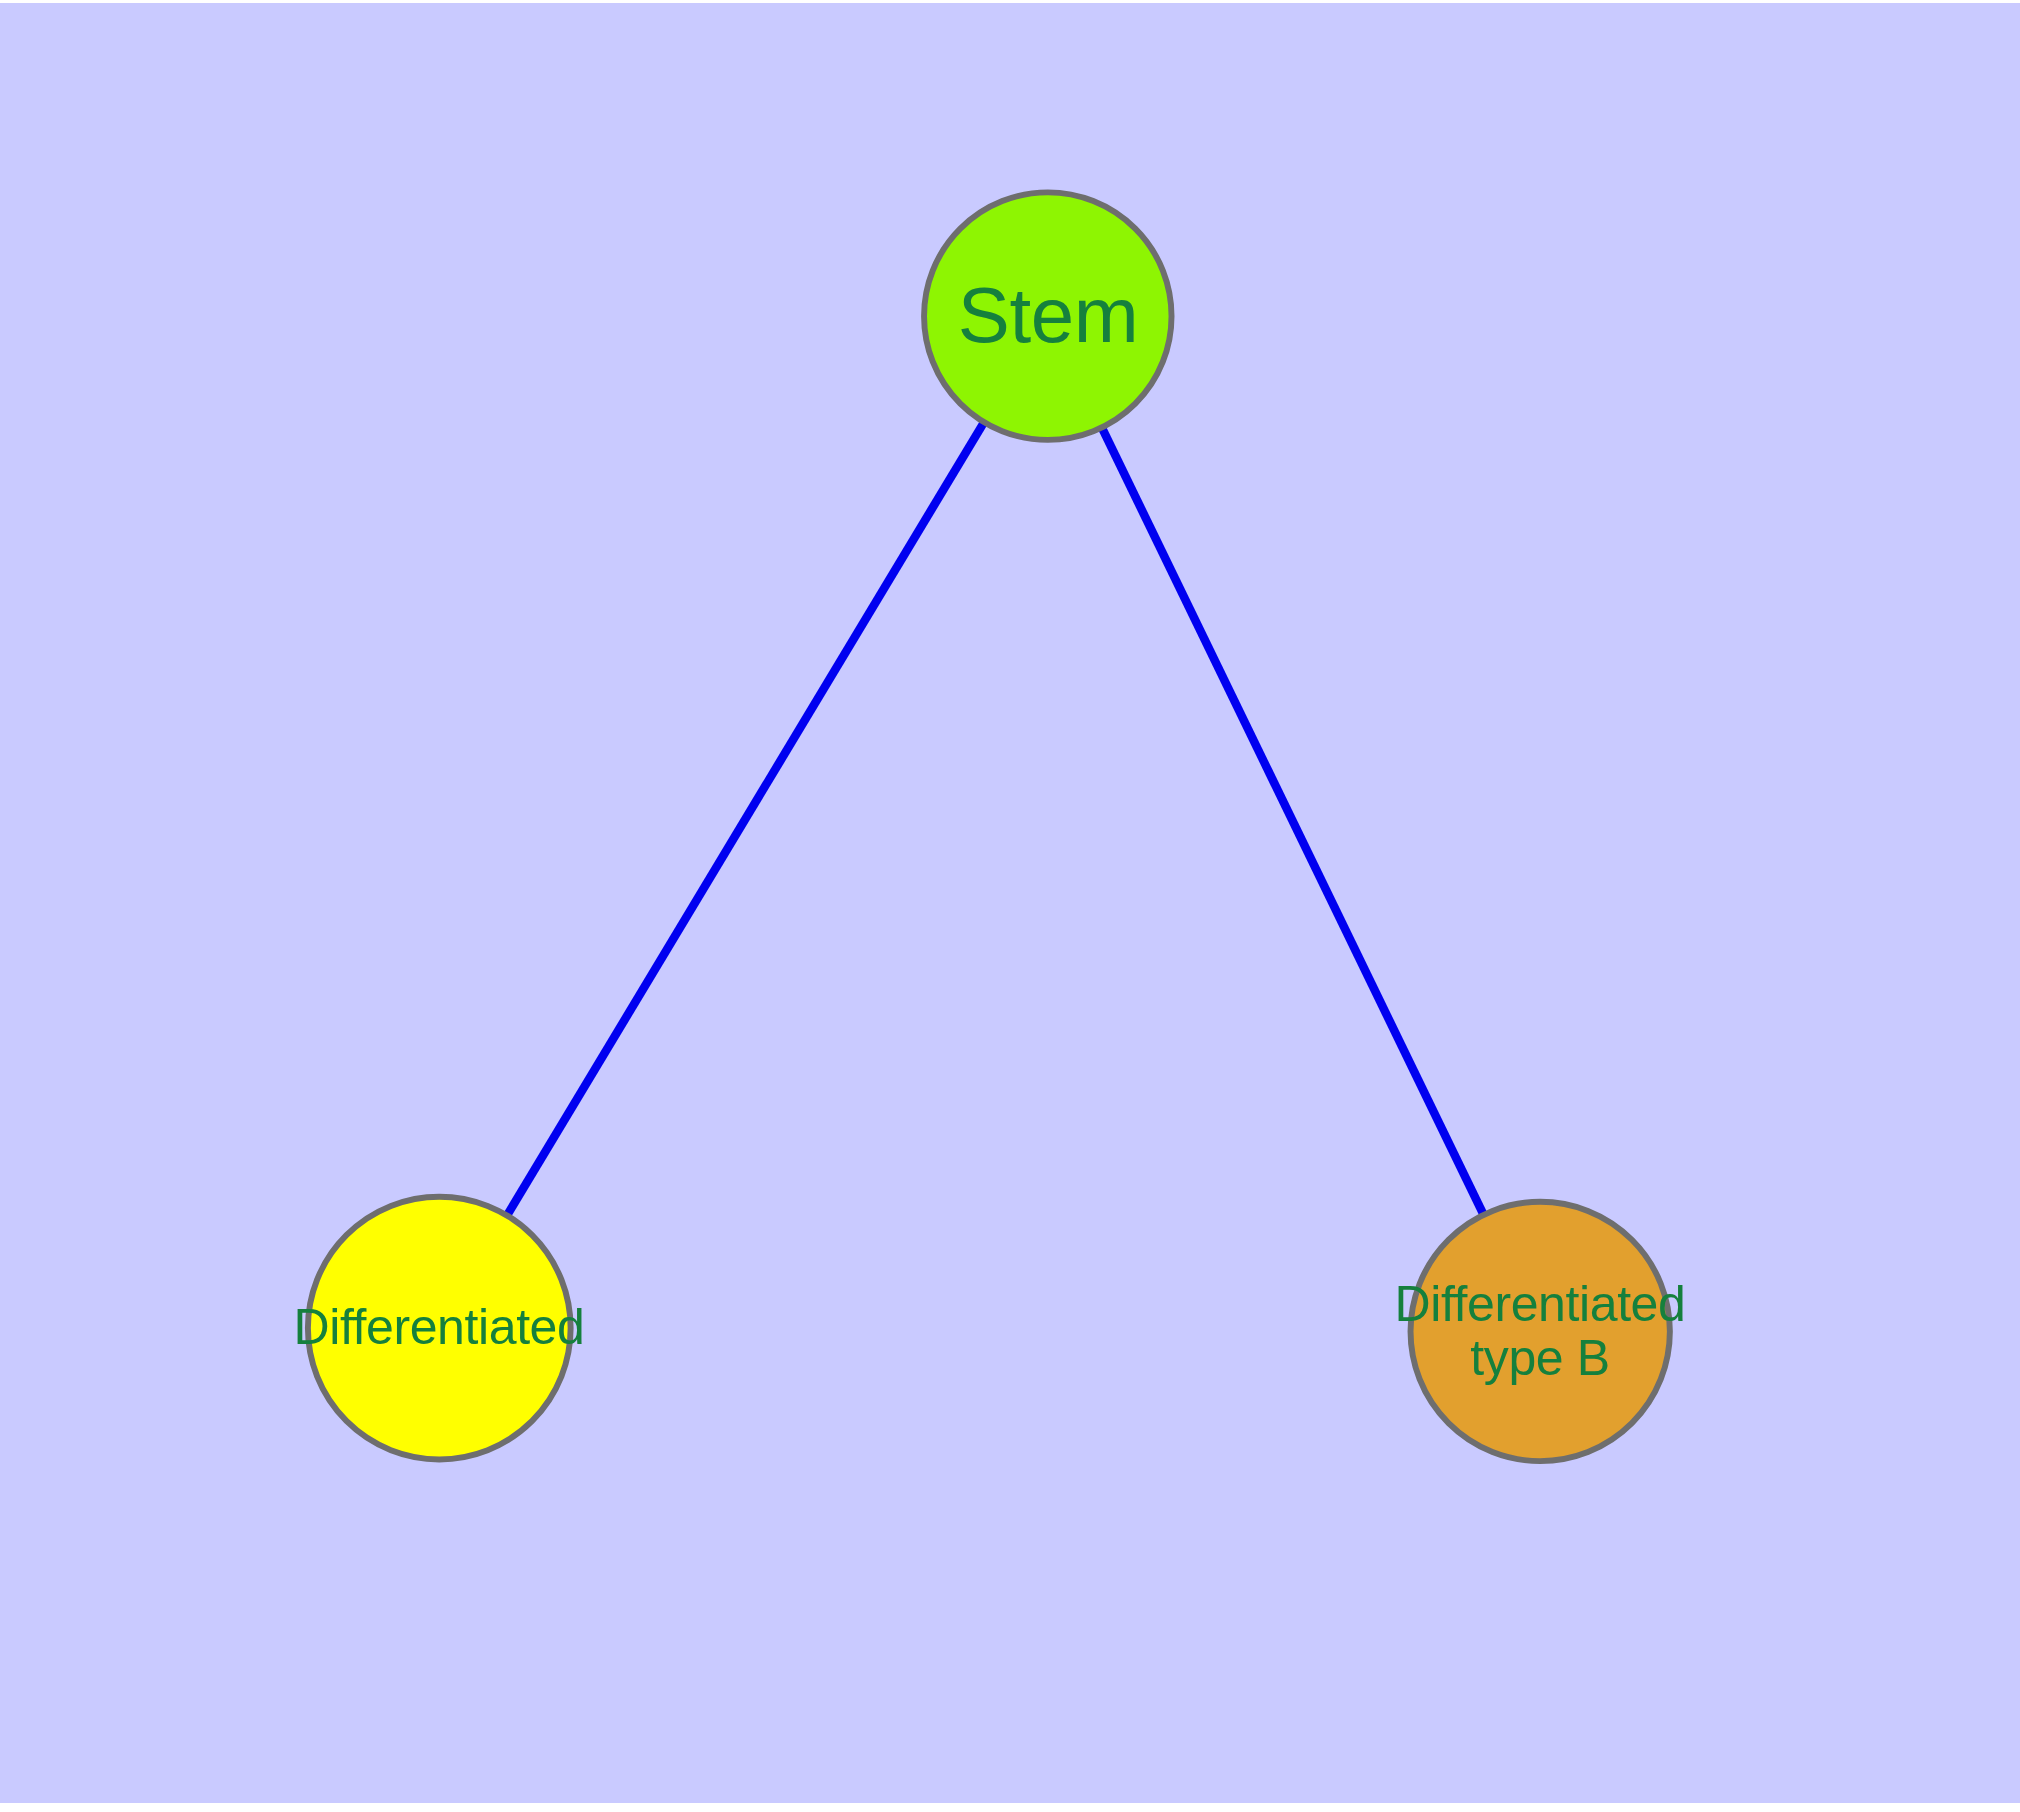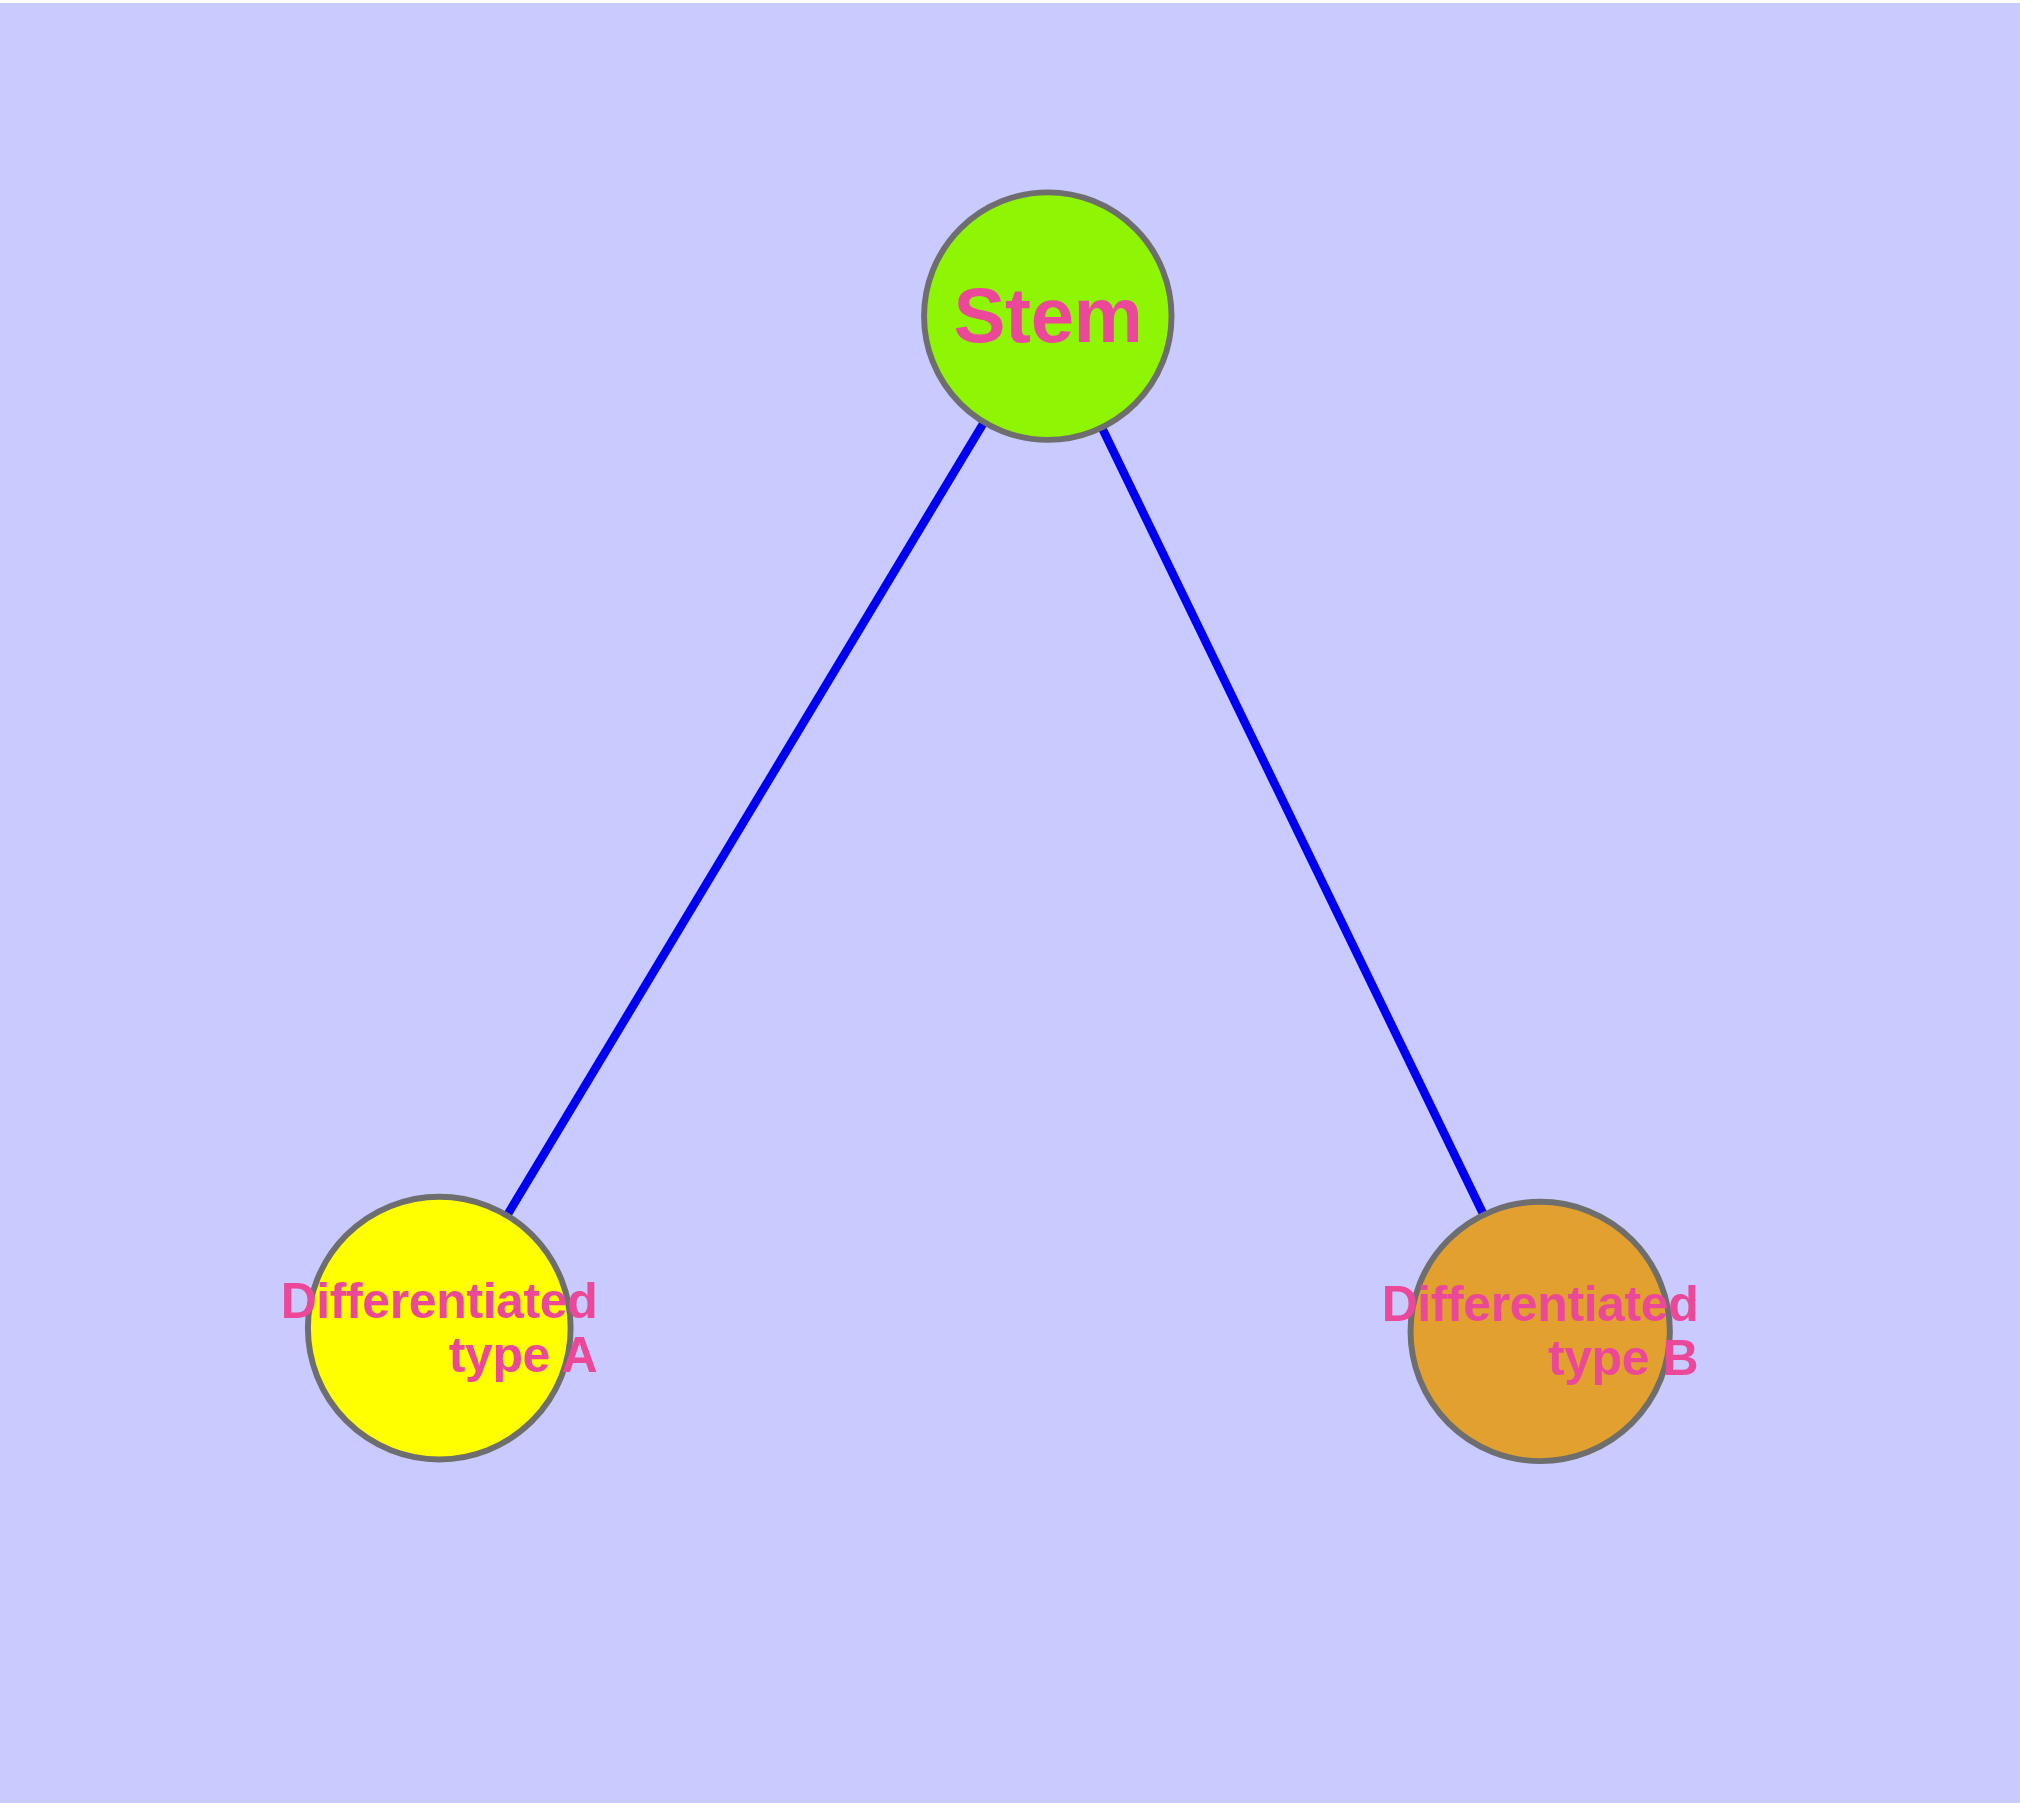"Stem" .node-label { color: #ec4899 -> #15803d; font-weight: bold -> normal; text-align: right -> center }
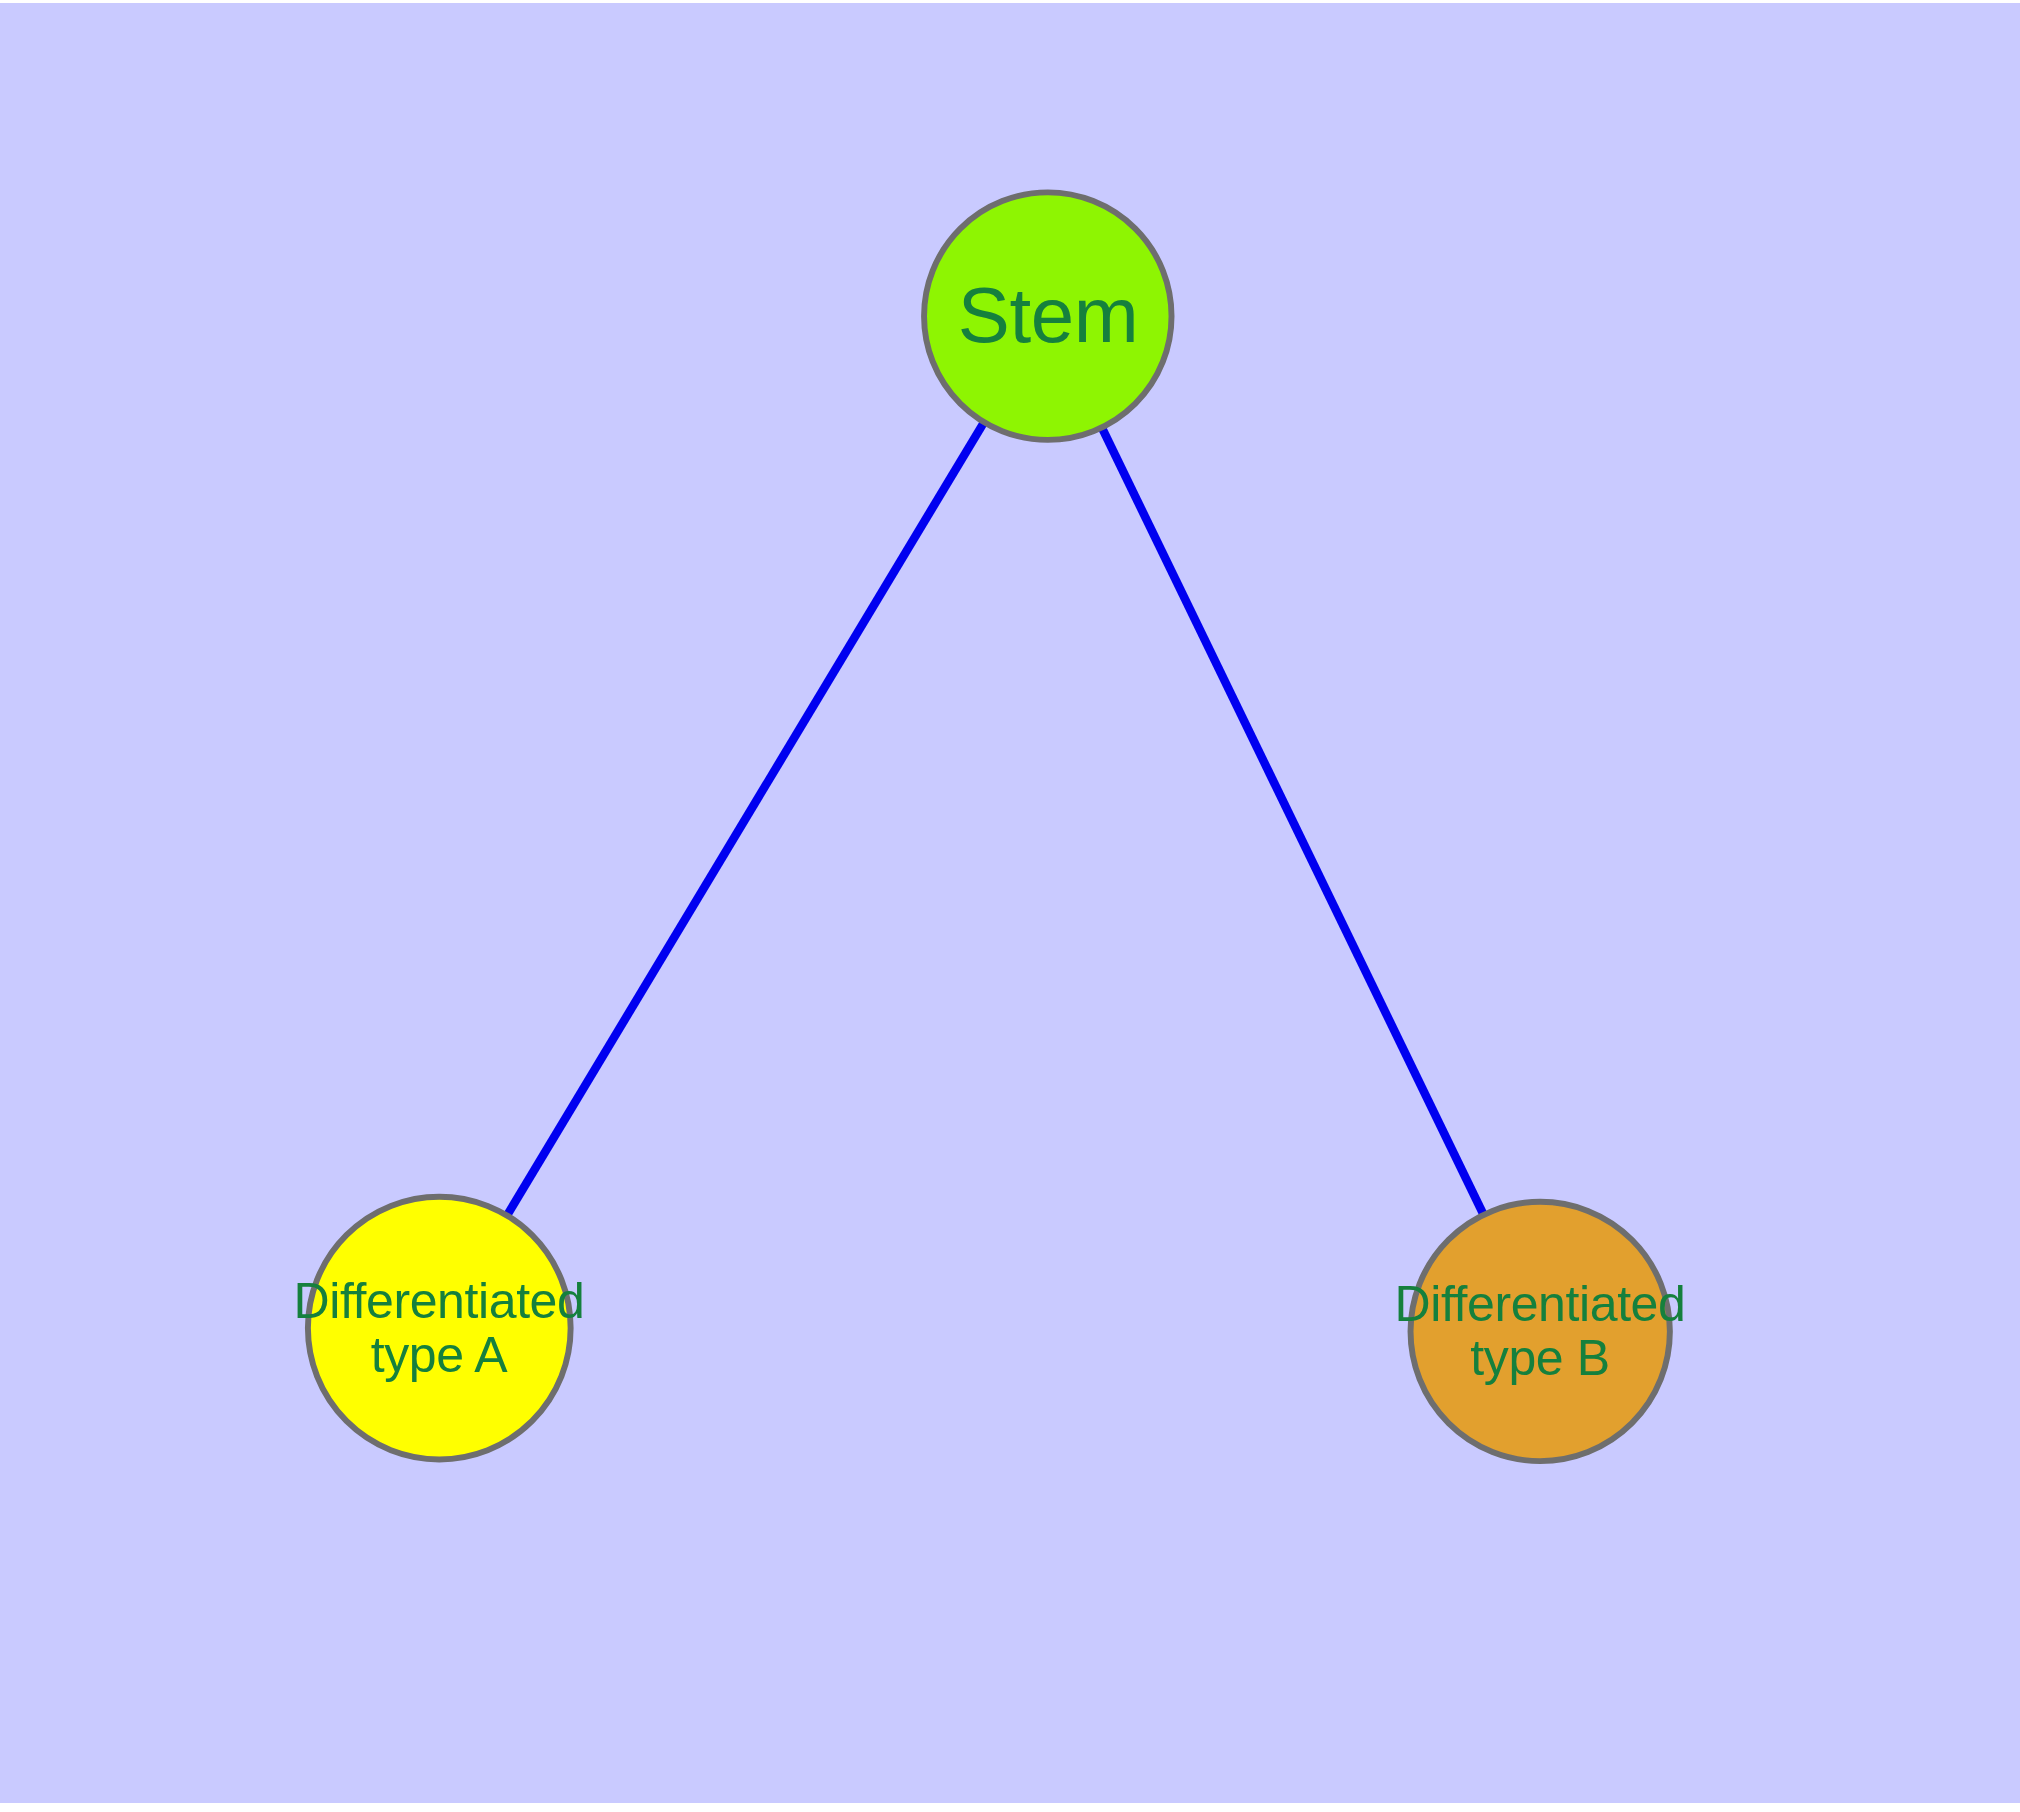"type A" span { html: <span>type A</span> -> none }
